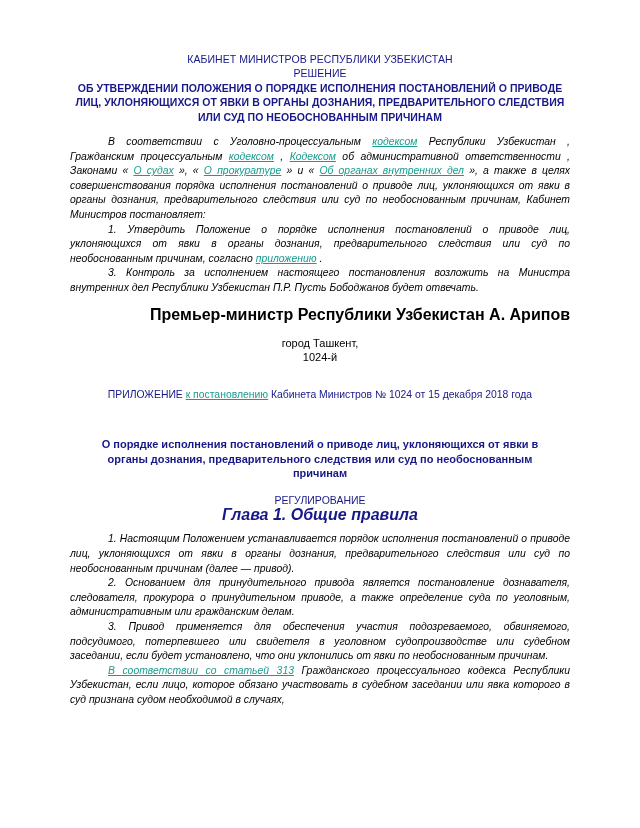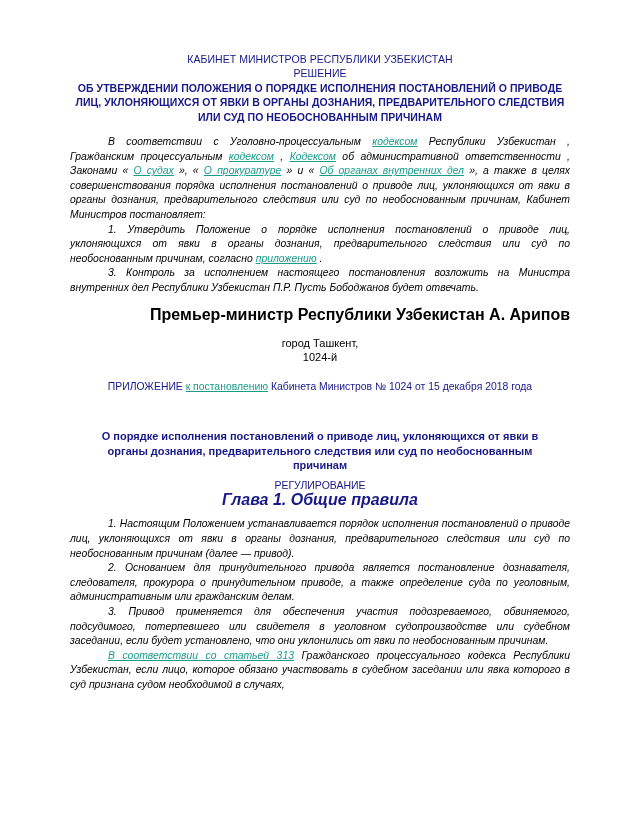"ПРИЛОЖЕНИЕ к постановлению Кабинета" .appendix-ref { margin-top: 16px -> 24px }
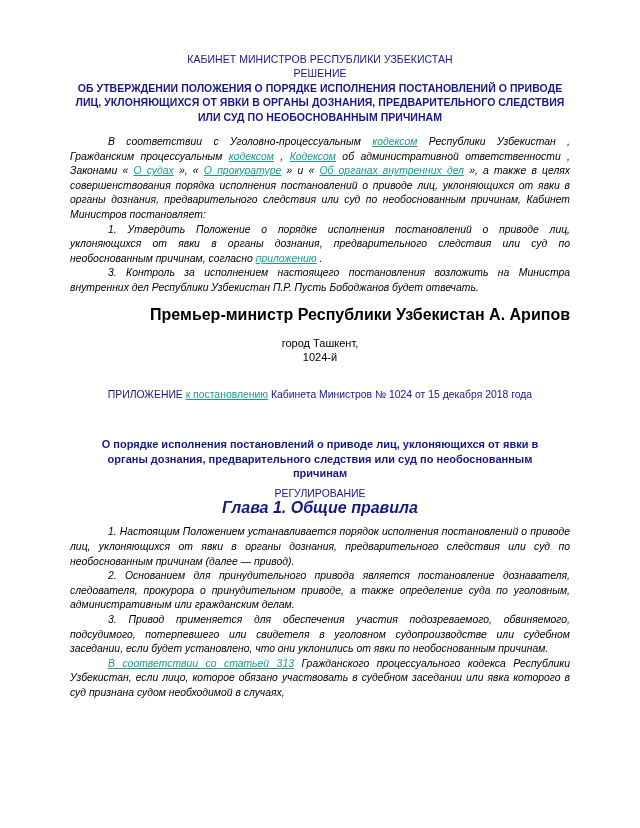"РЕГУЛИРОВАНИЕ" .reg { margin-top: 5px -> 12px }
